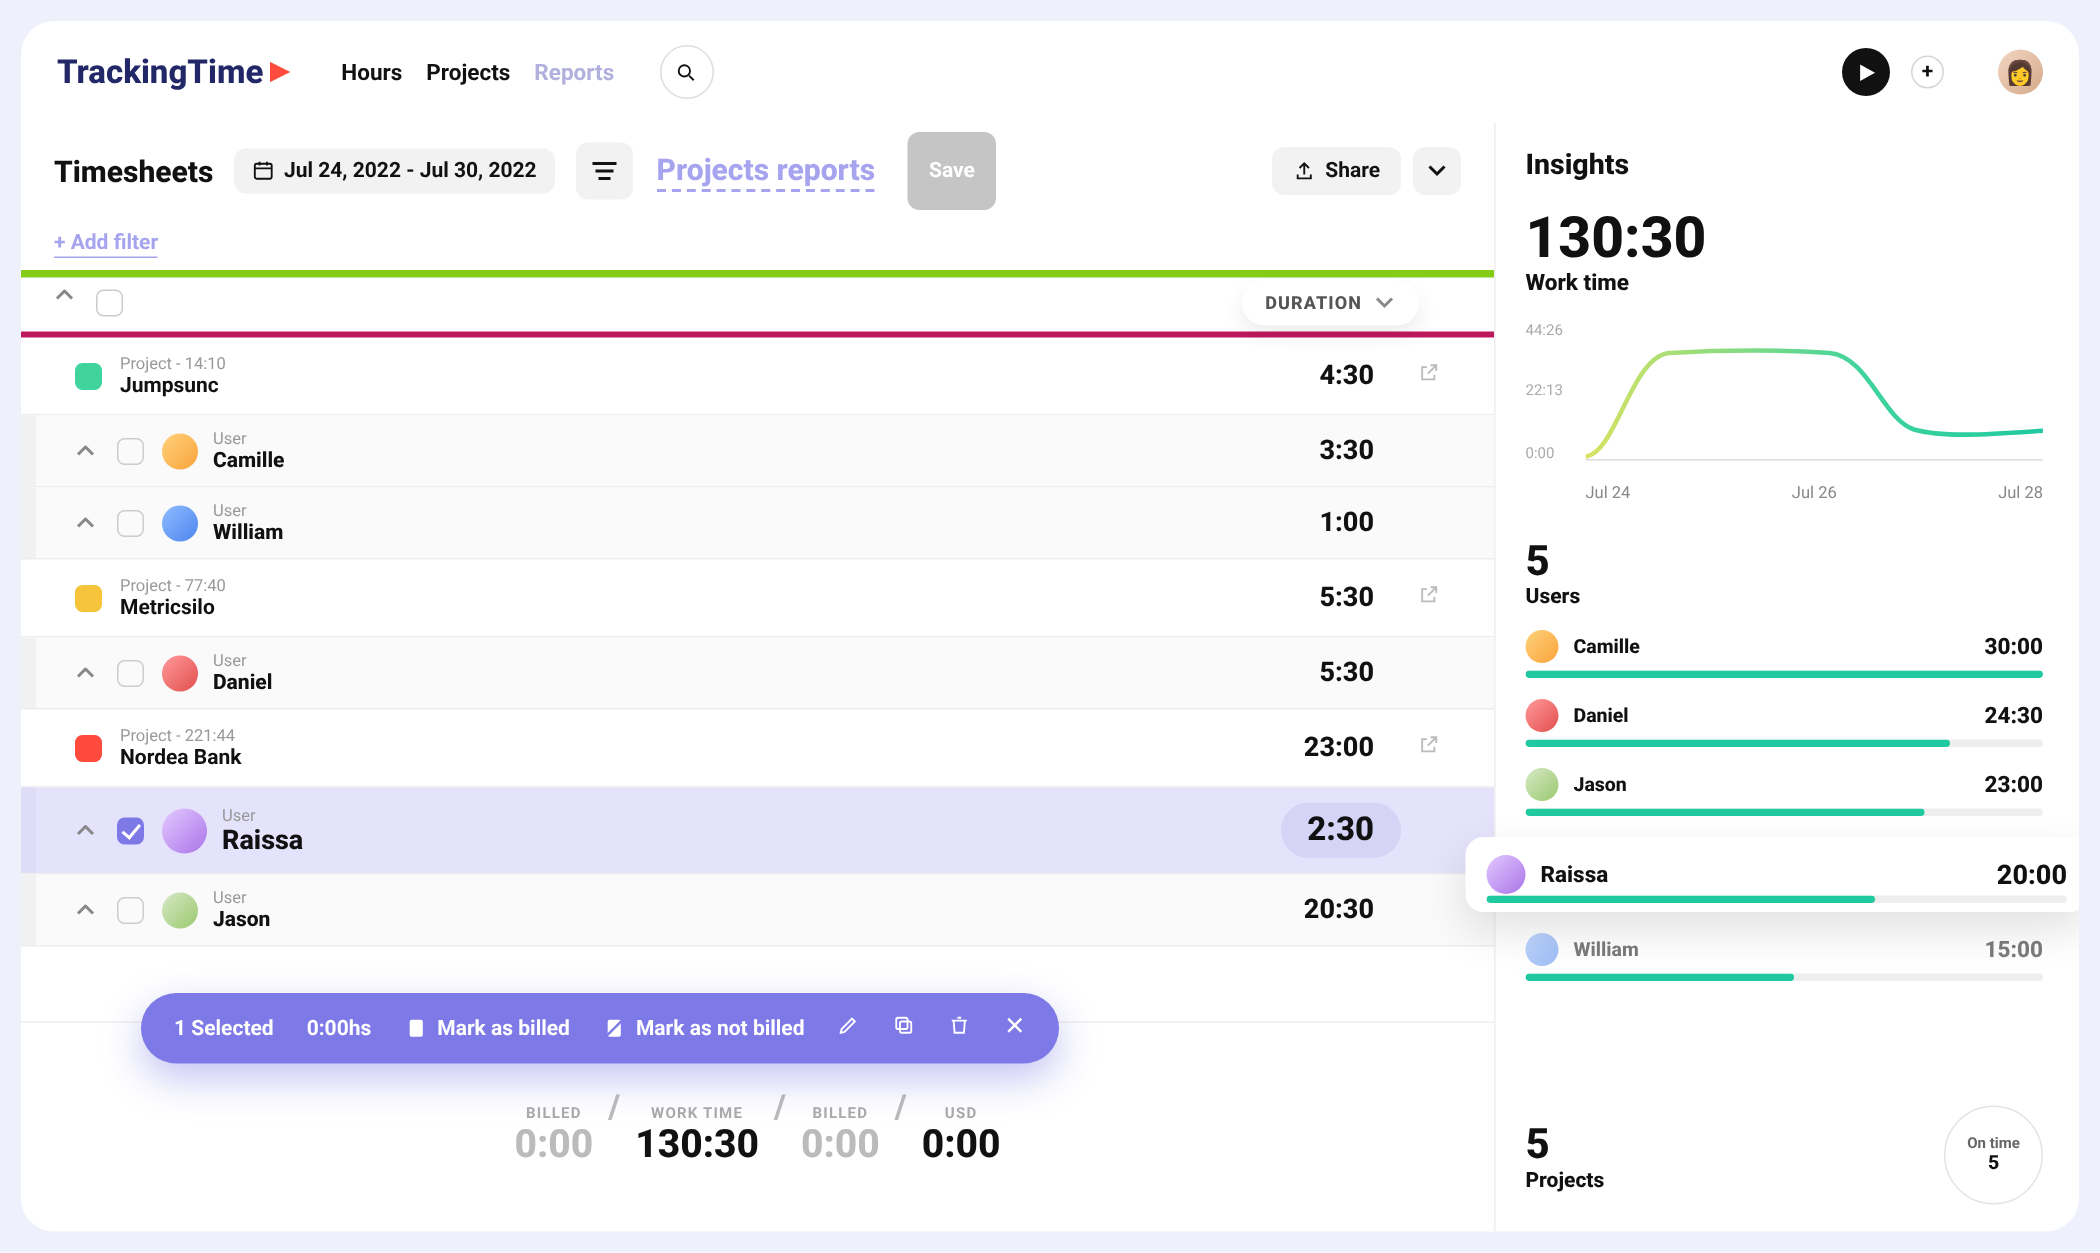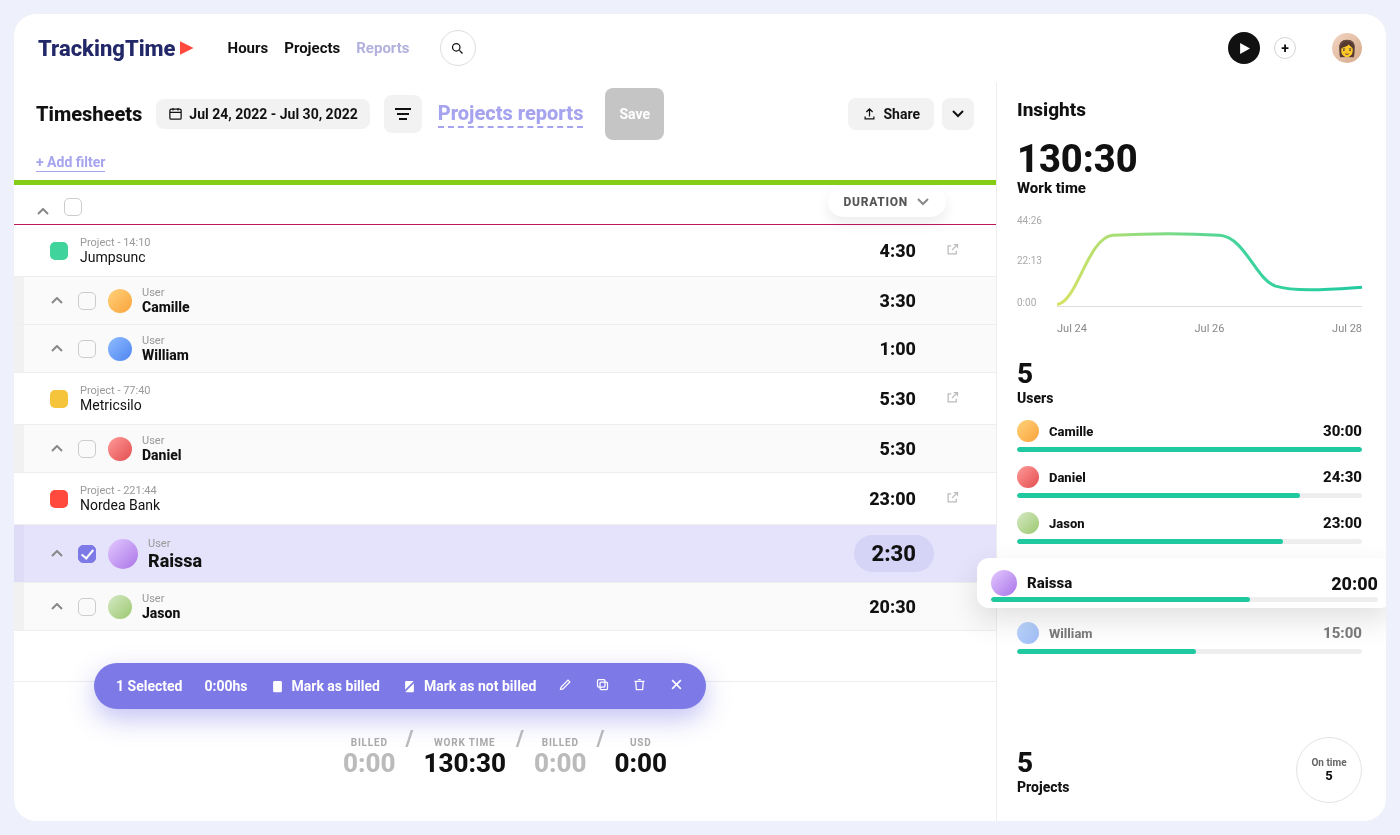"DURATION" .thead { align-items: flex-end -> flex-start; border-bottom: 1px solid #be185d -> 4px solid #be185d }
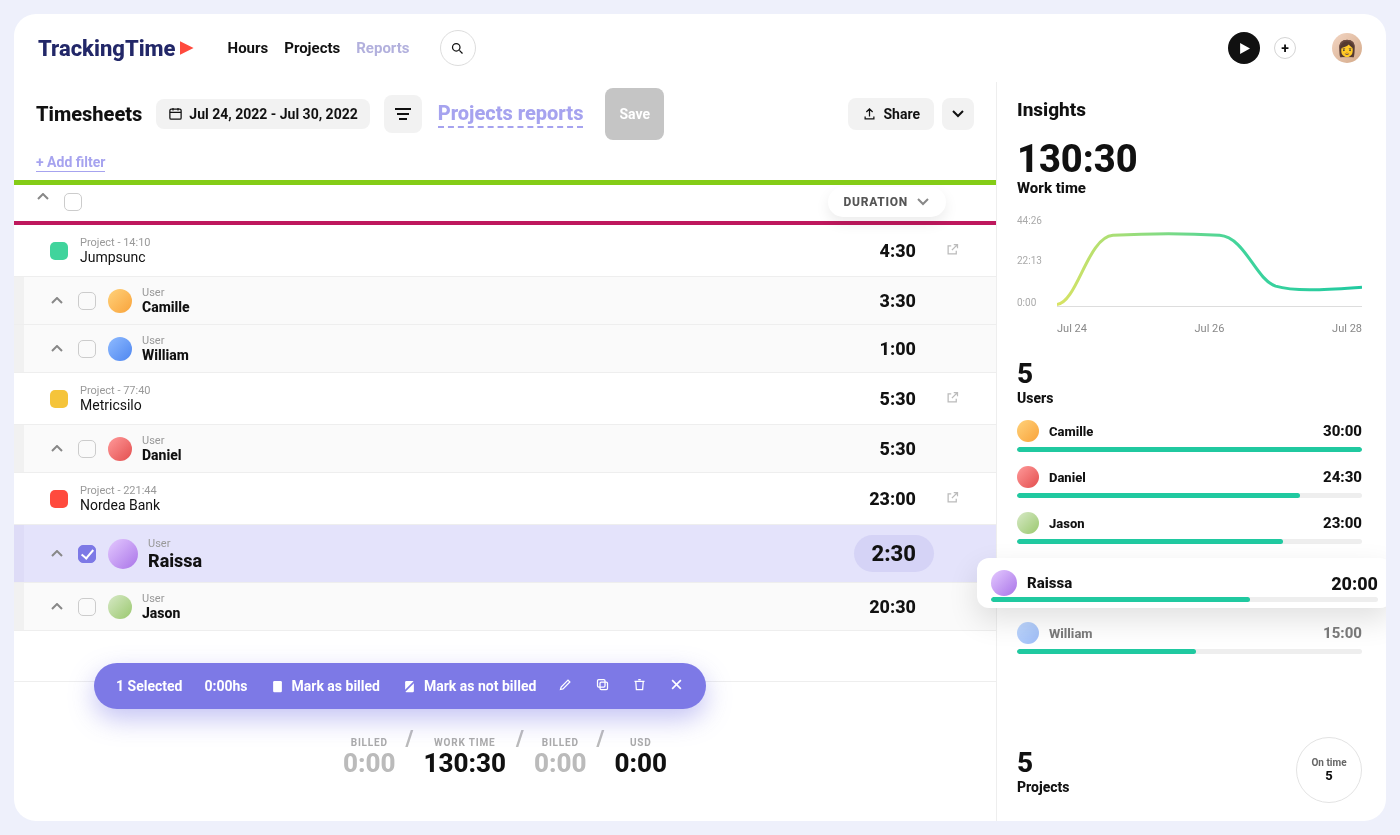"Jumpsunc" .proj-name { font-weight: 400 -> 700 }
